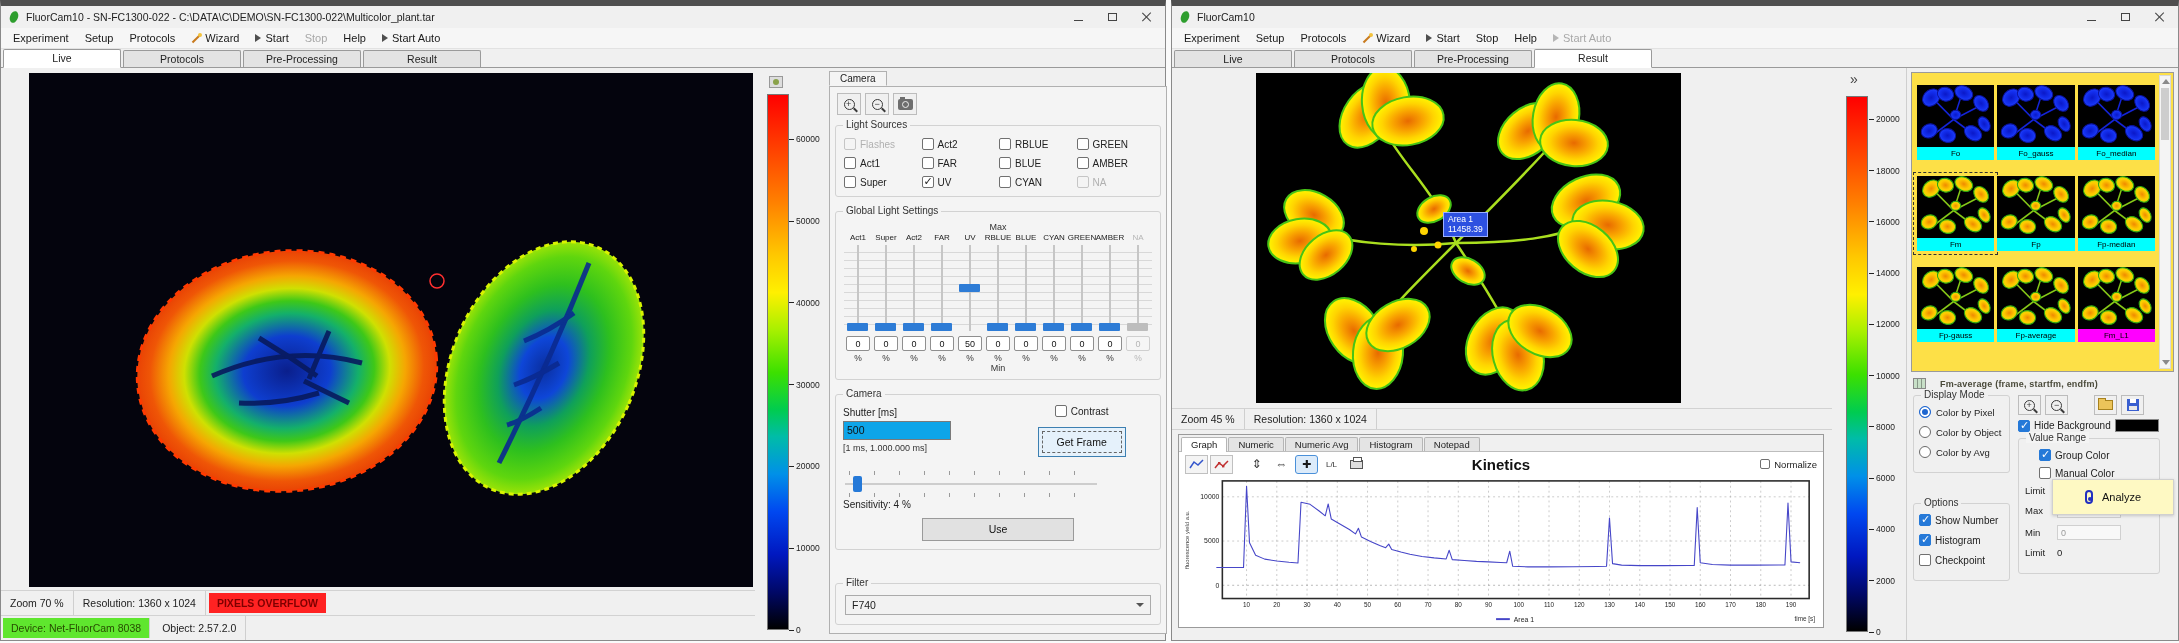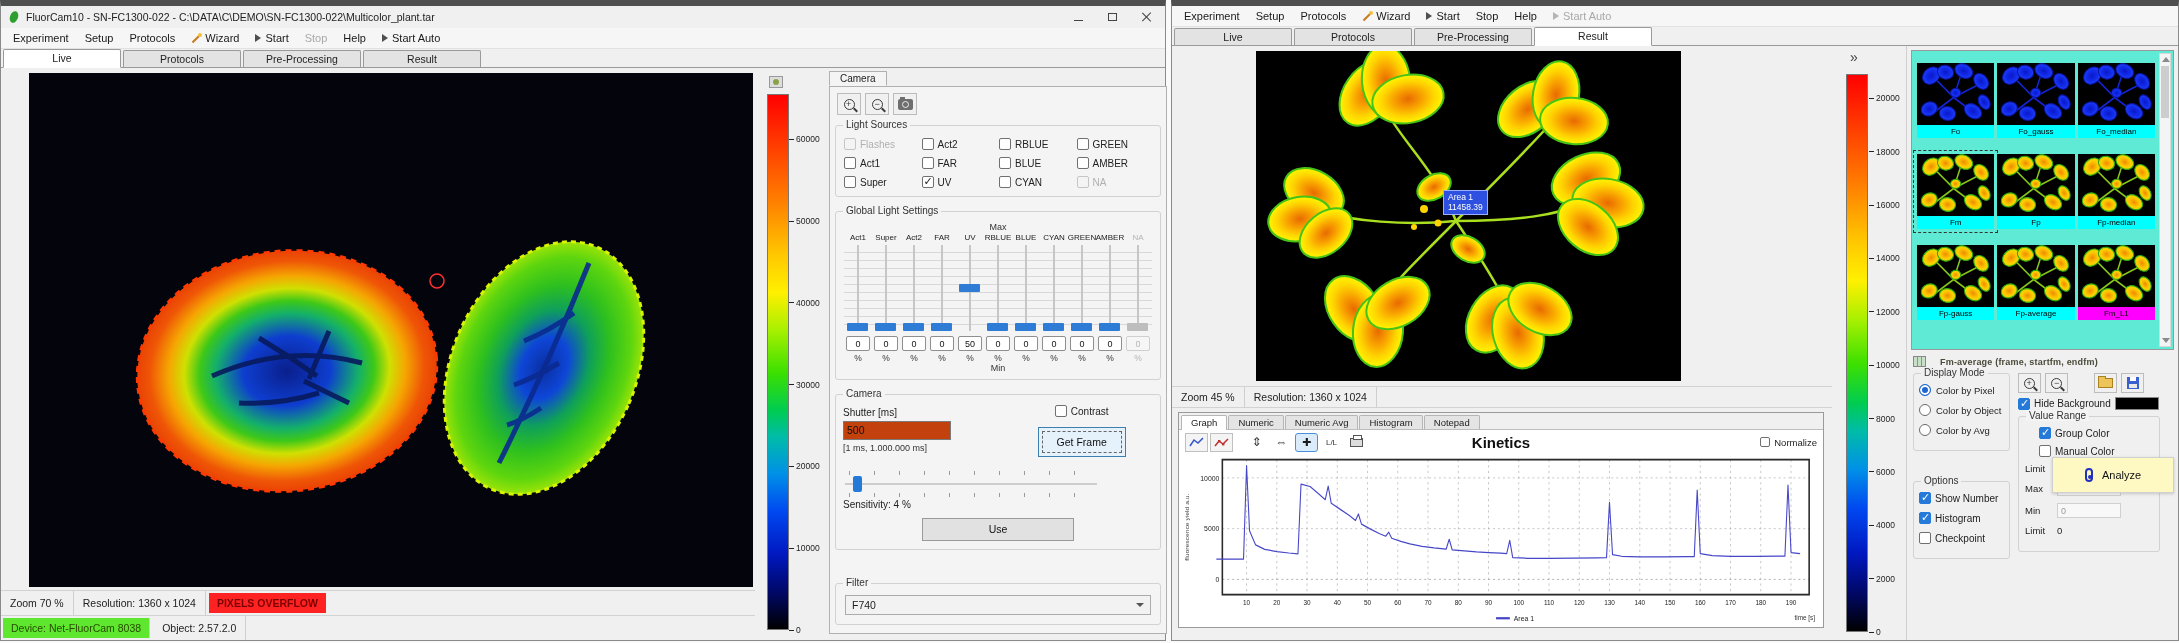"FluorCam10" div.titlebar { html: none -> <div> <span> <svg> <ellipse></ellipse> </svg> </span> <span>FluorCam10</span> <span> <span> <span></span> </span> <span> <span></span> </span> <span> <span></span> </span> </span> </div> }
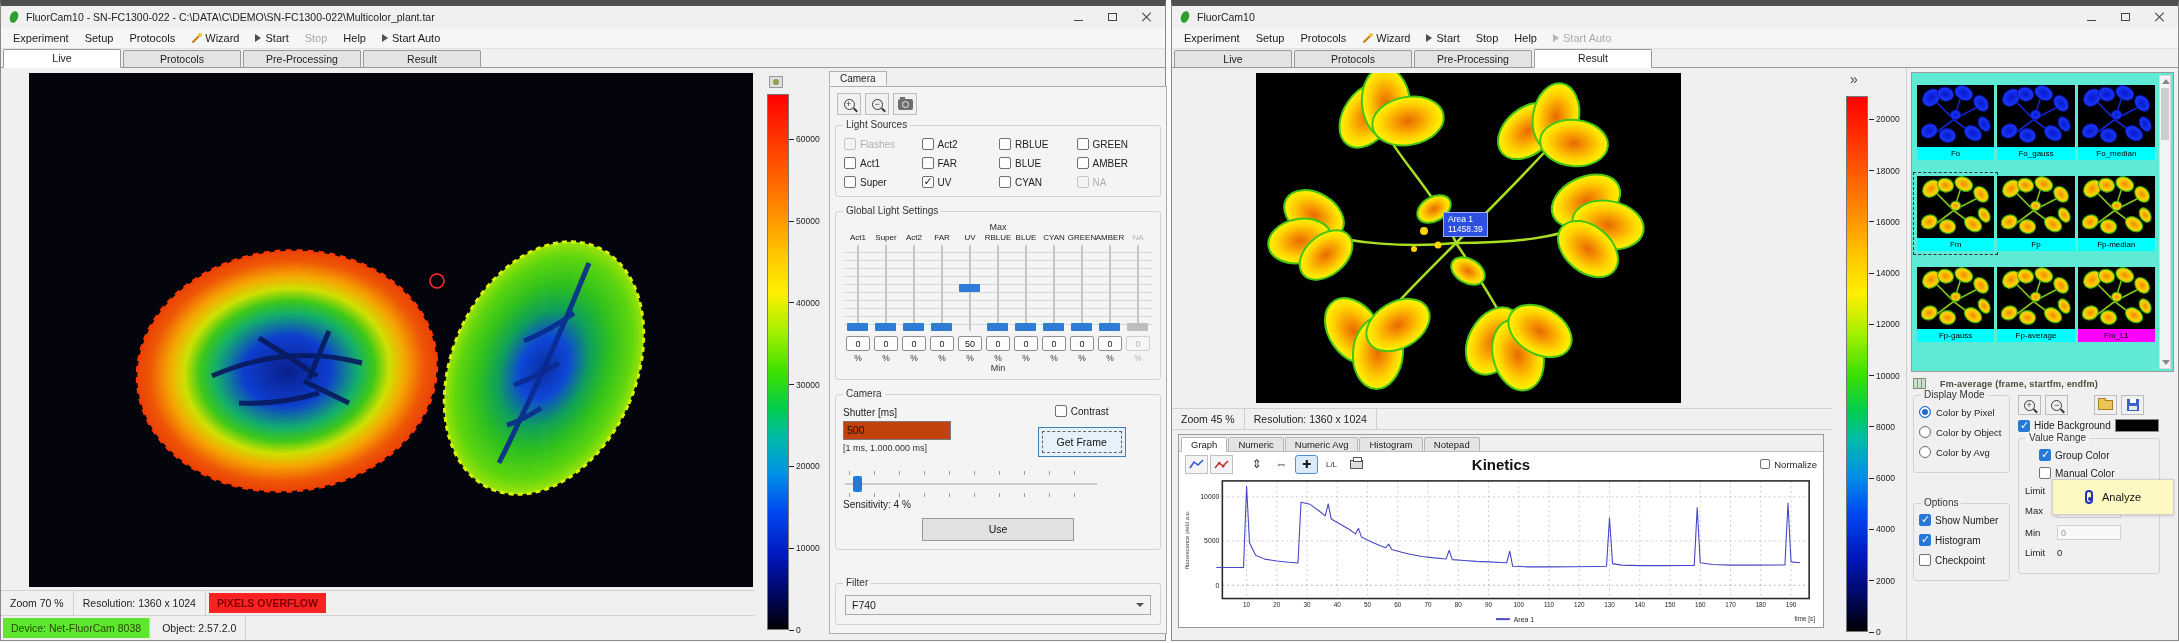"Fo" .thumbbox { background: #5eead4 -> #fde047 }
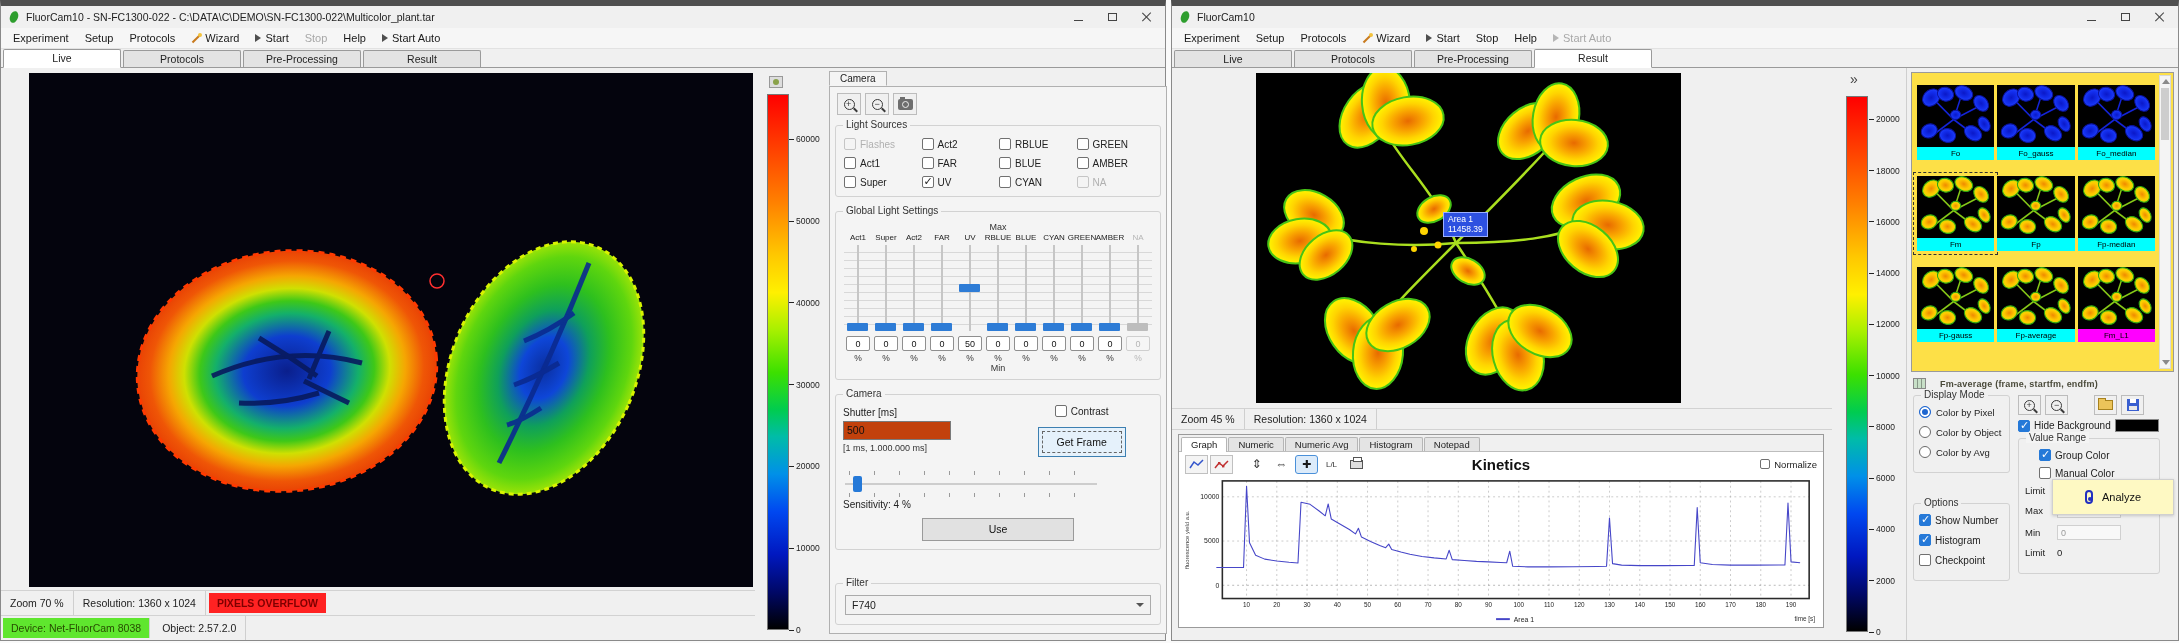"500" .txt { background: #c2410c -> #0ea5e9 }
